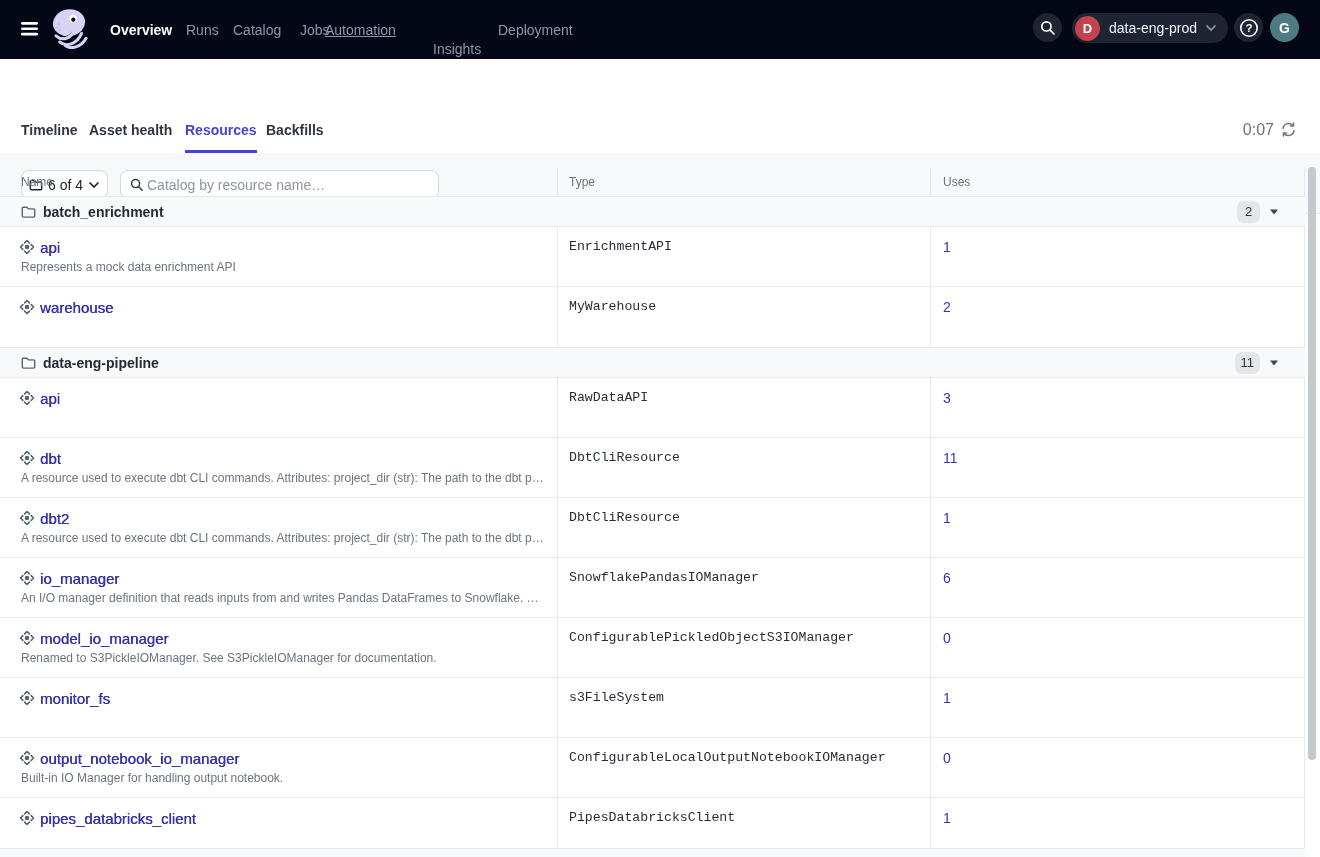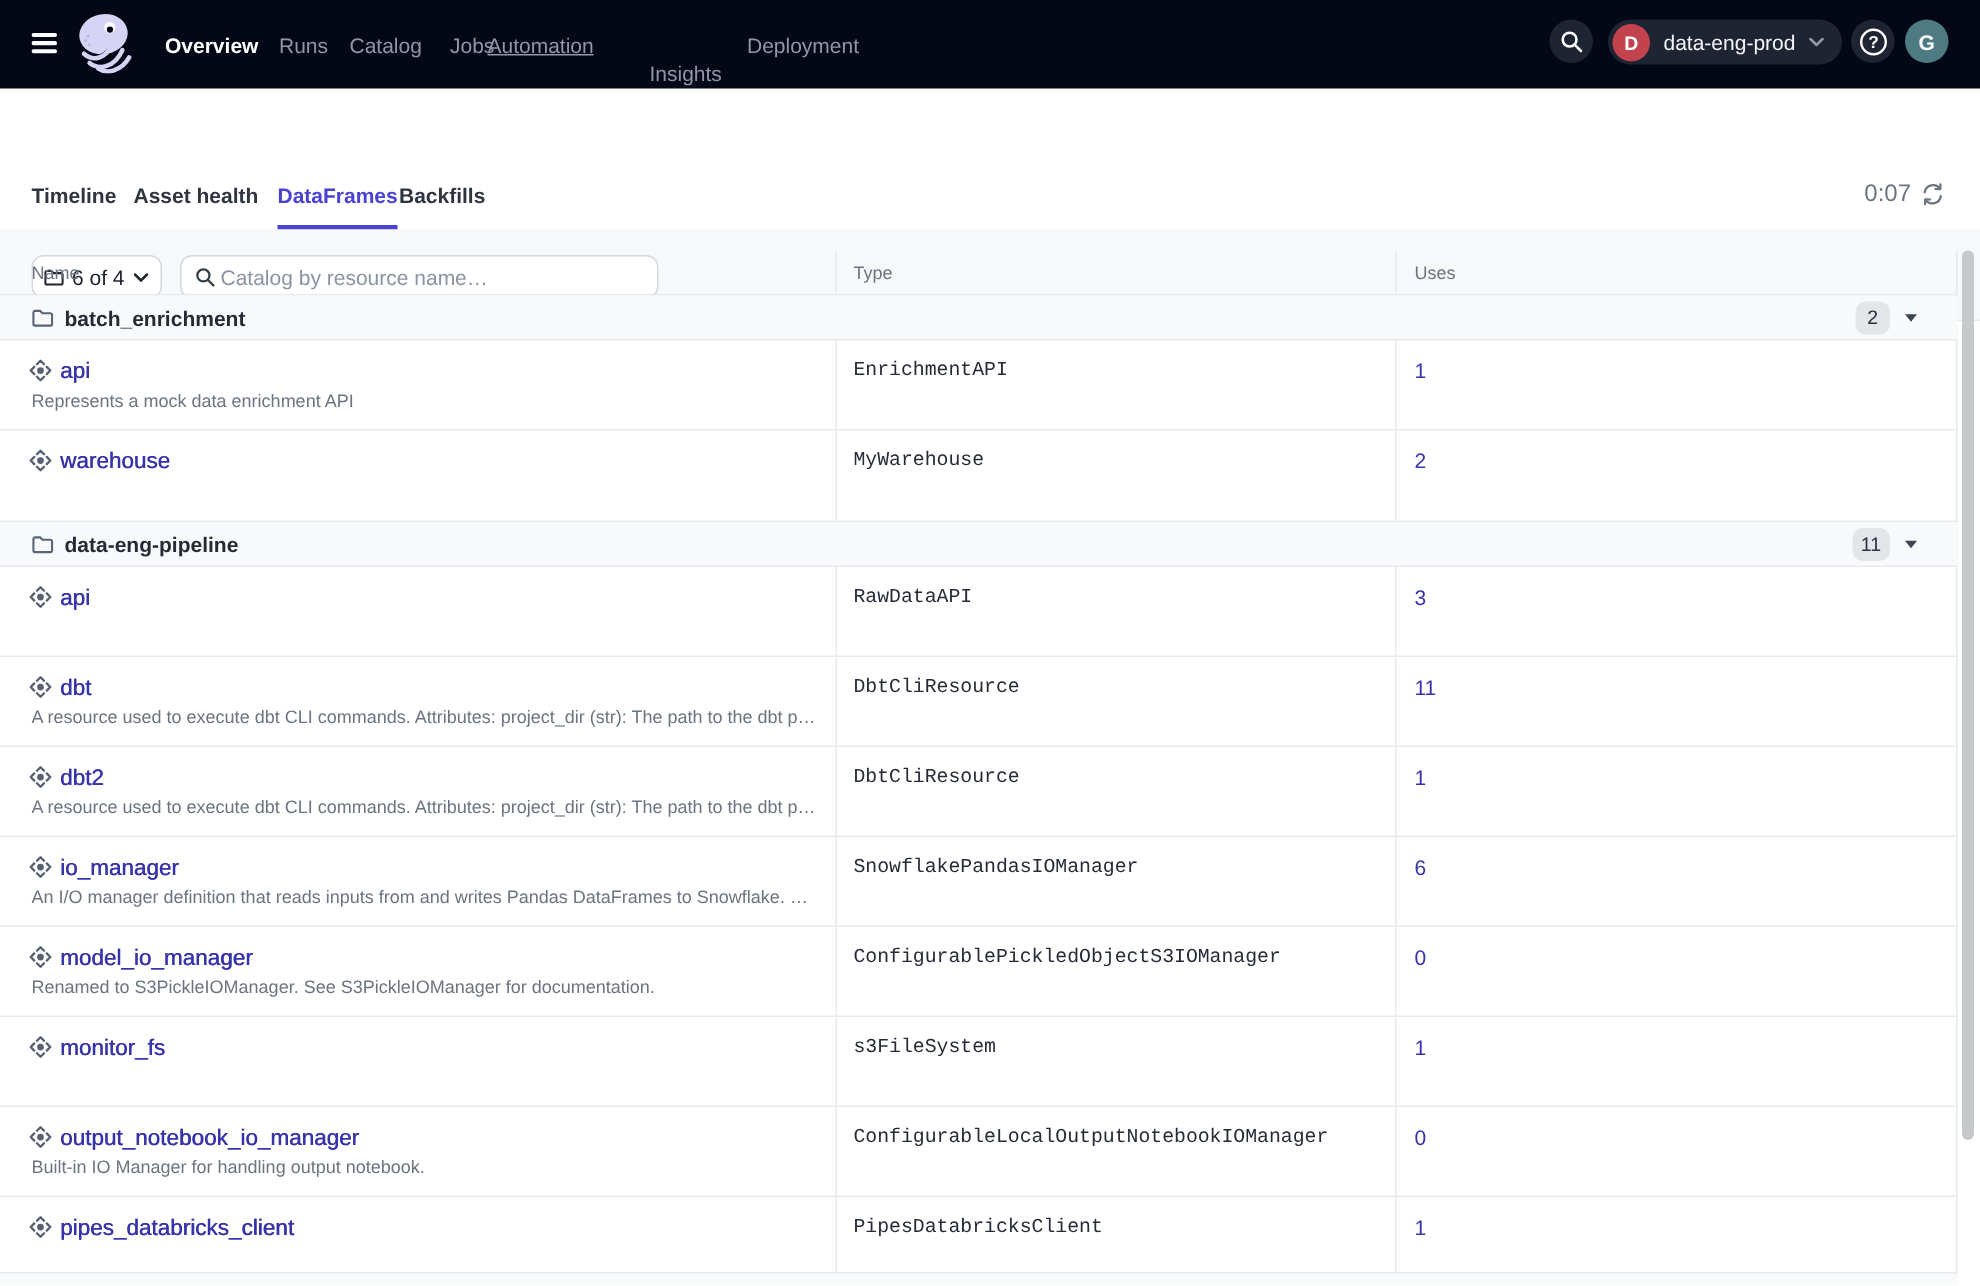"DataFrames" div.tab { text: DataFrames -> Resources }
